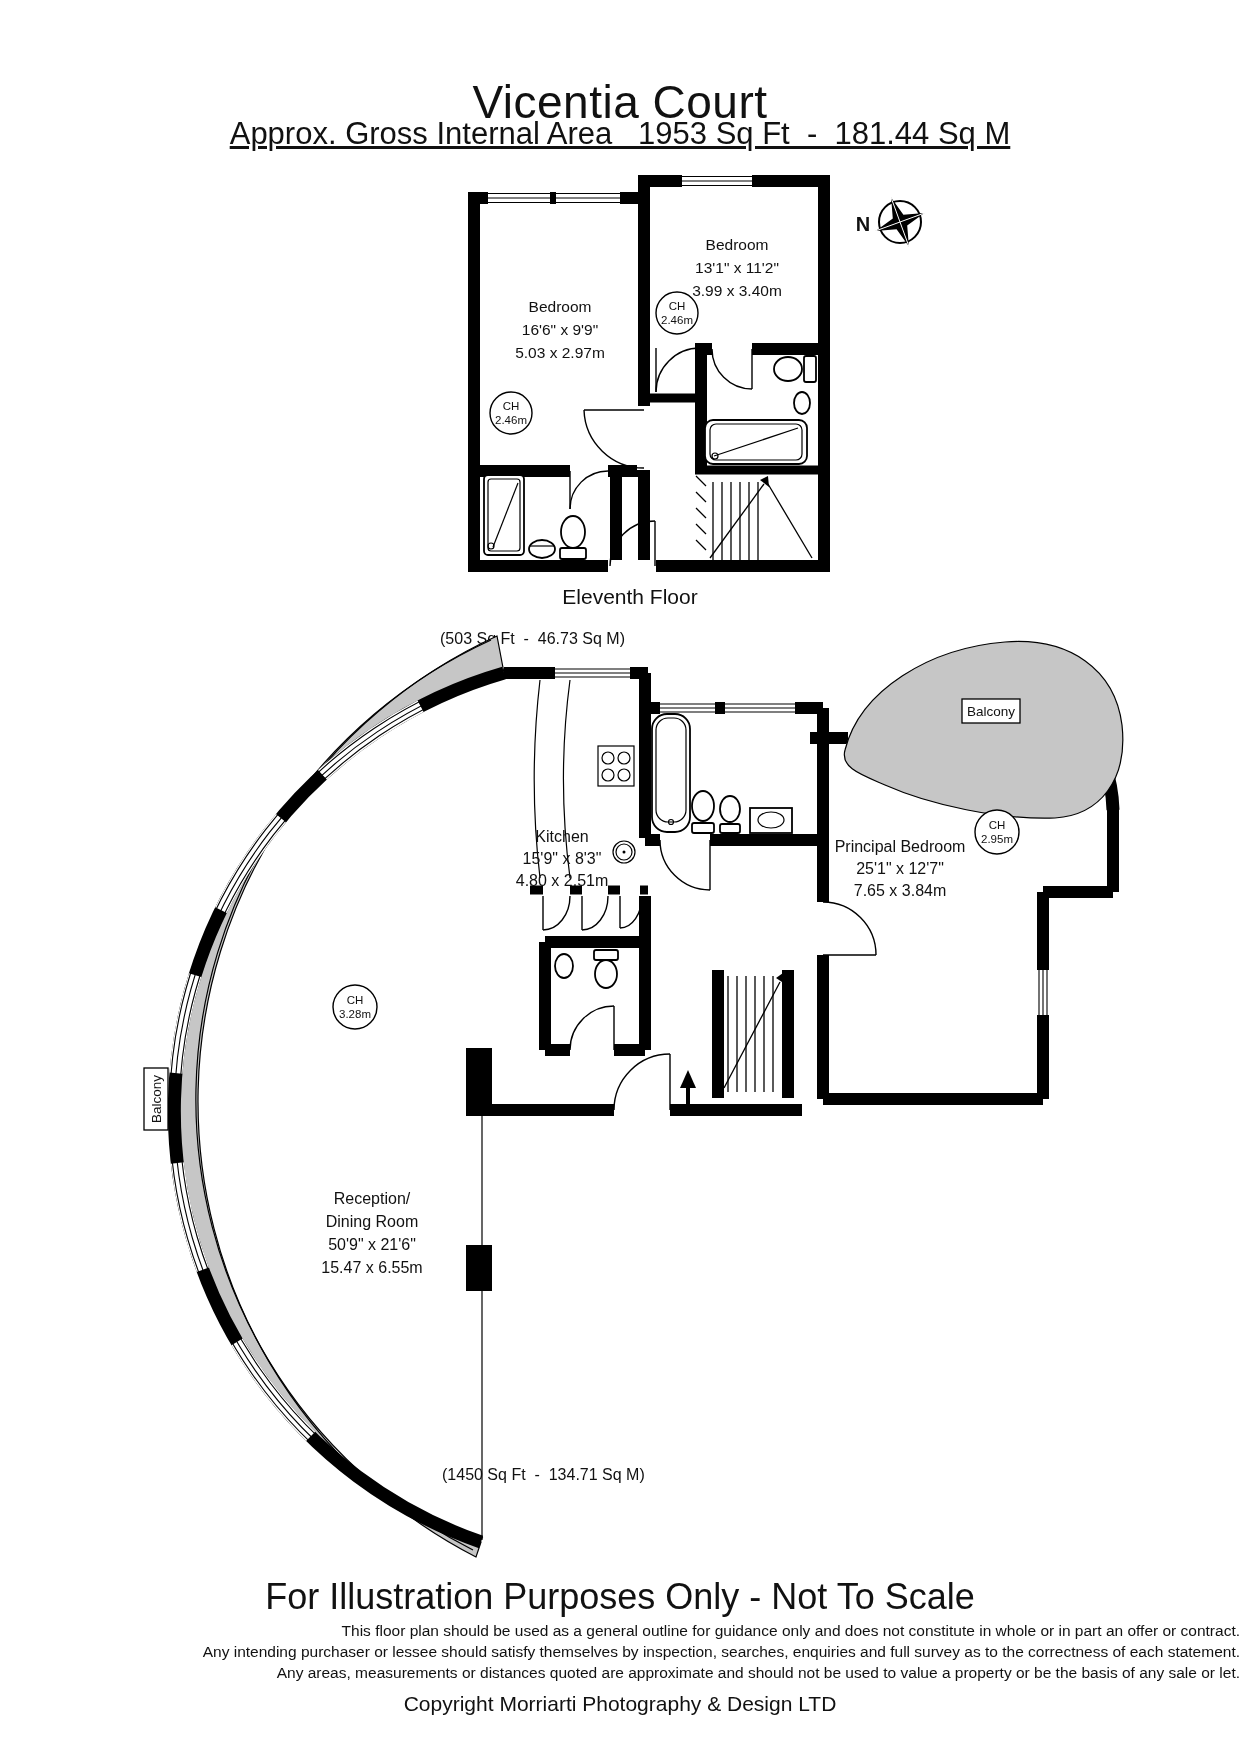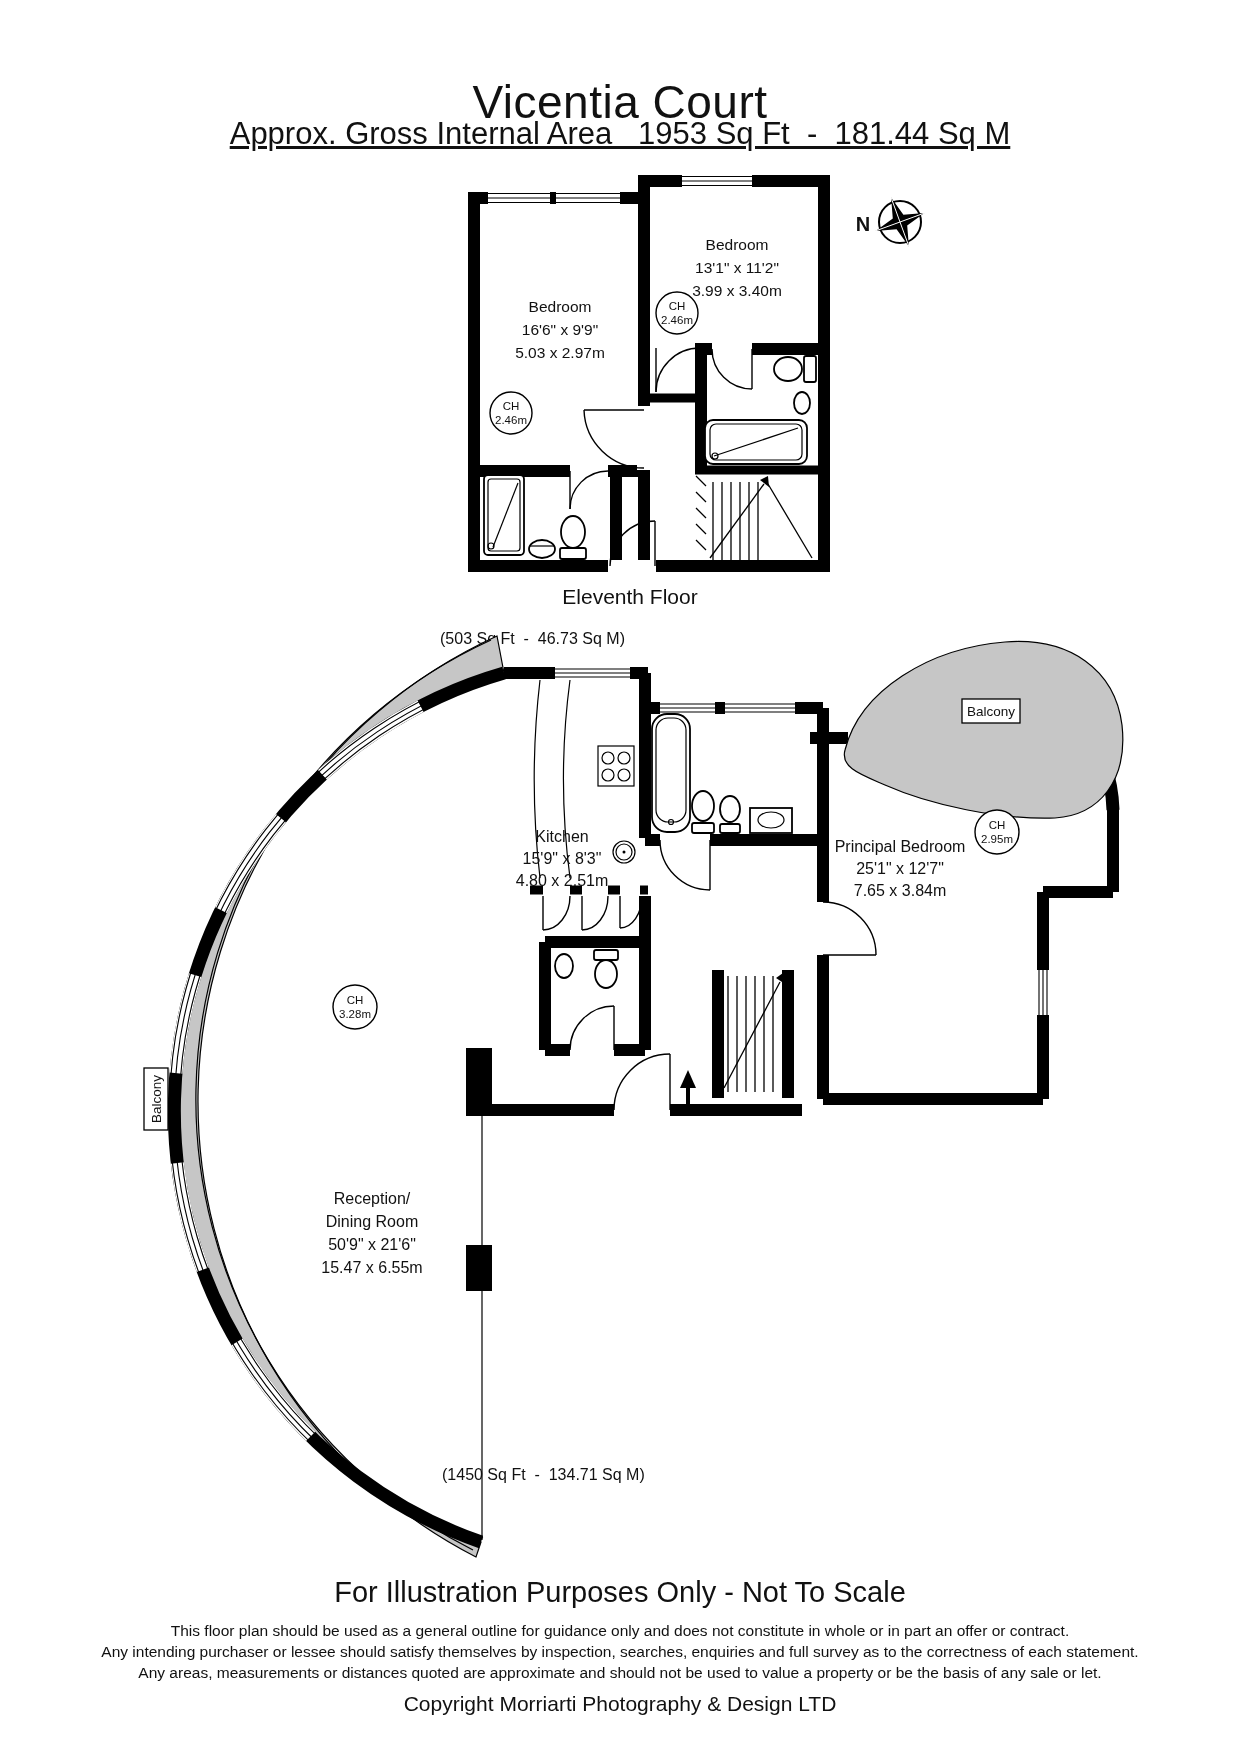"For Illustration Purposes Only -" .notice { font-size: 29px -> 36px }
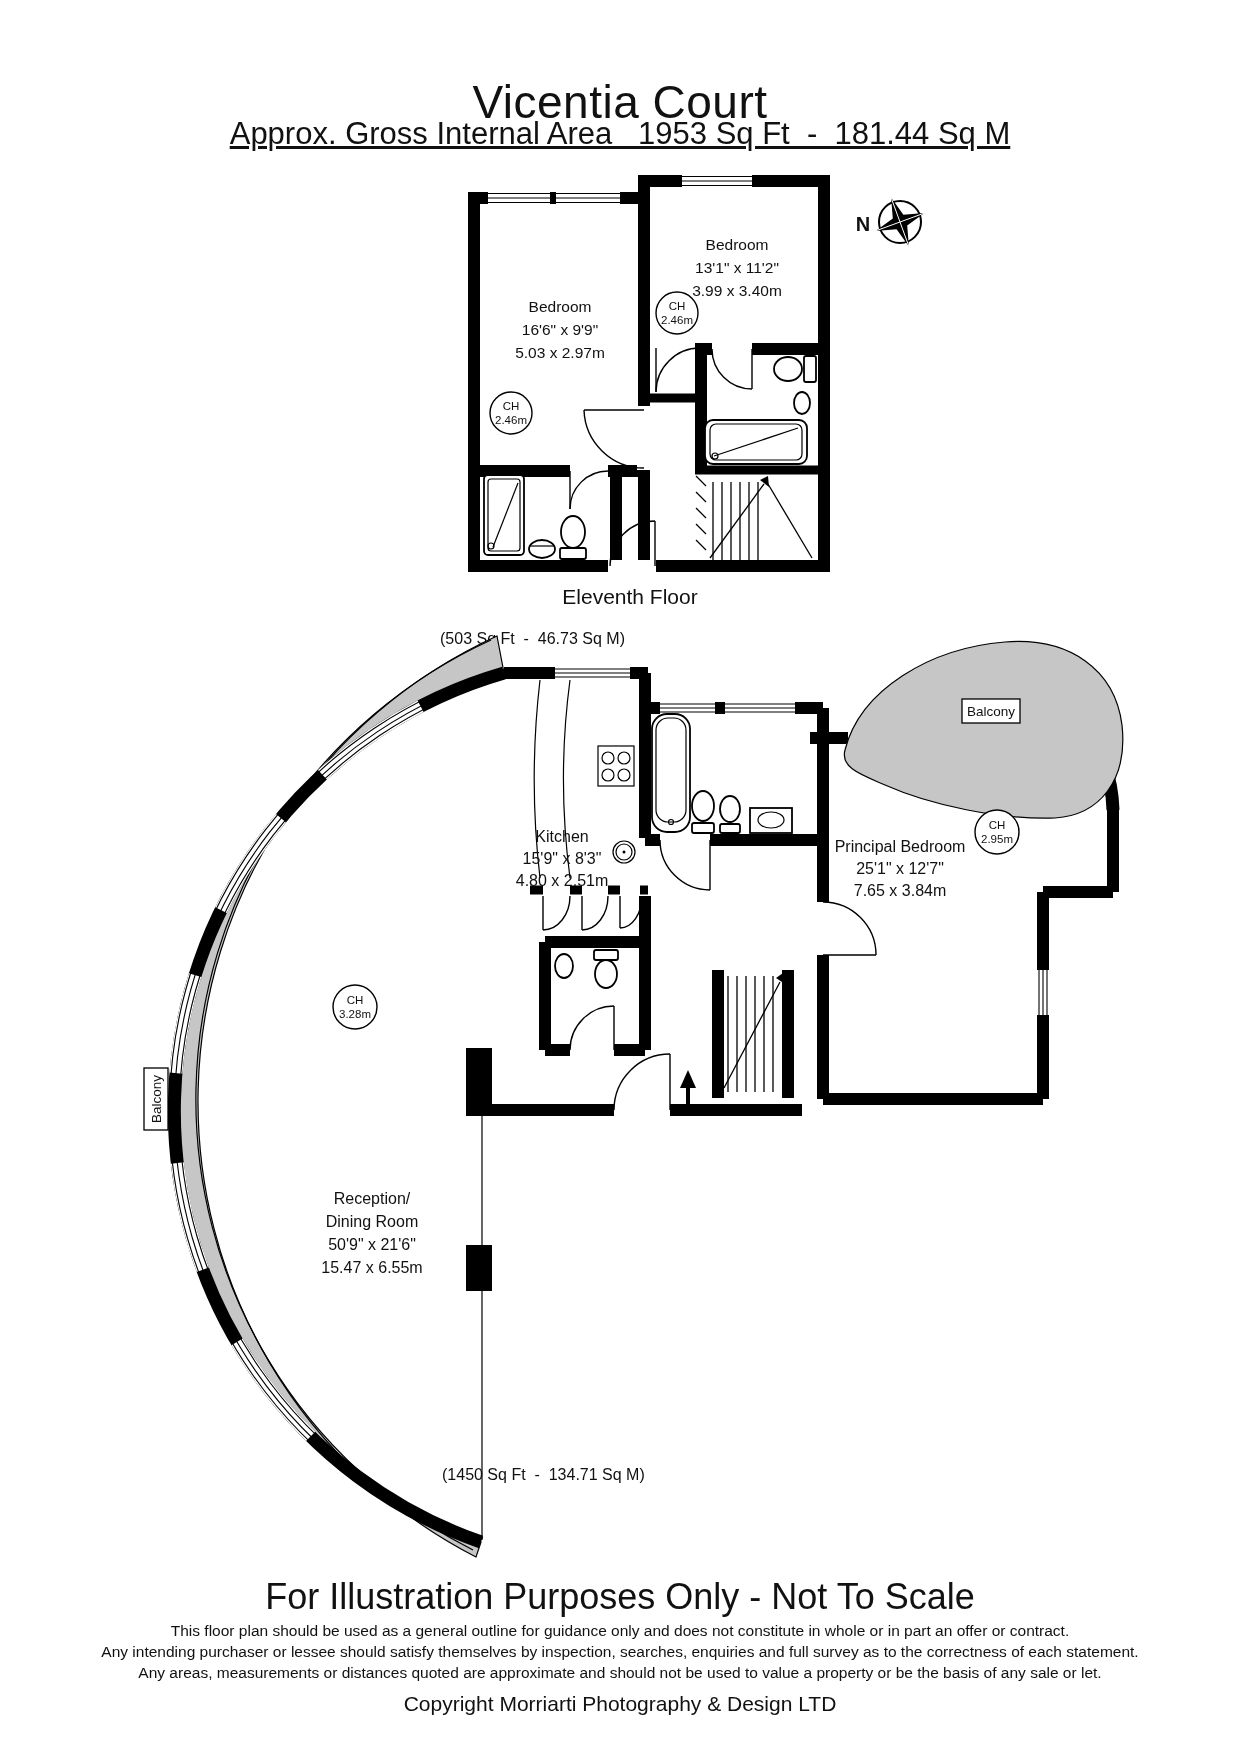"This floor plan should be" .disc { text-align: center -> right }
